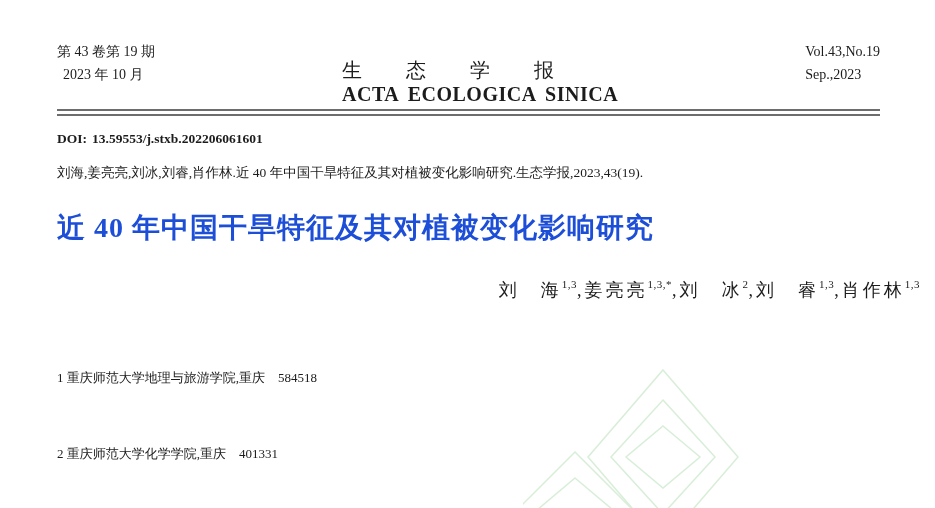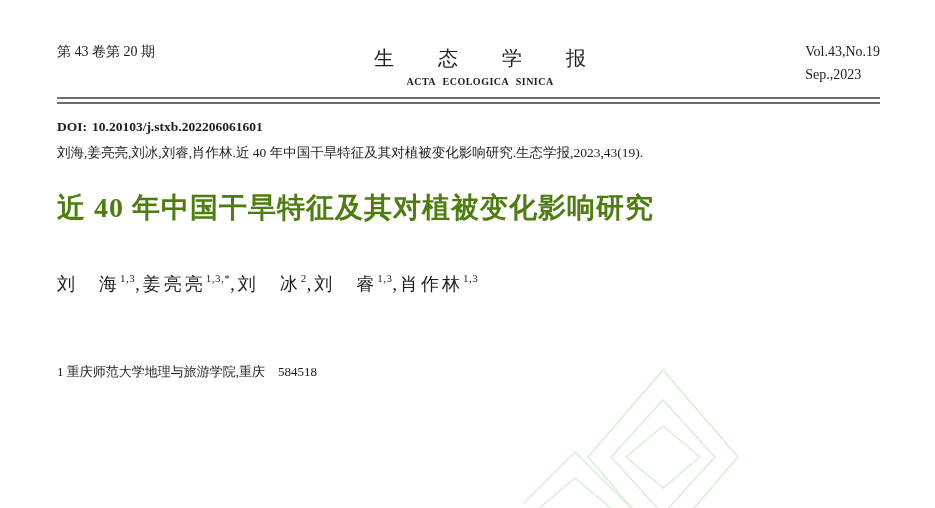"第 43 卷第 20 期" div { text: 20 -> 19 }
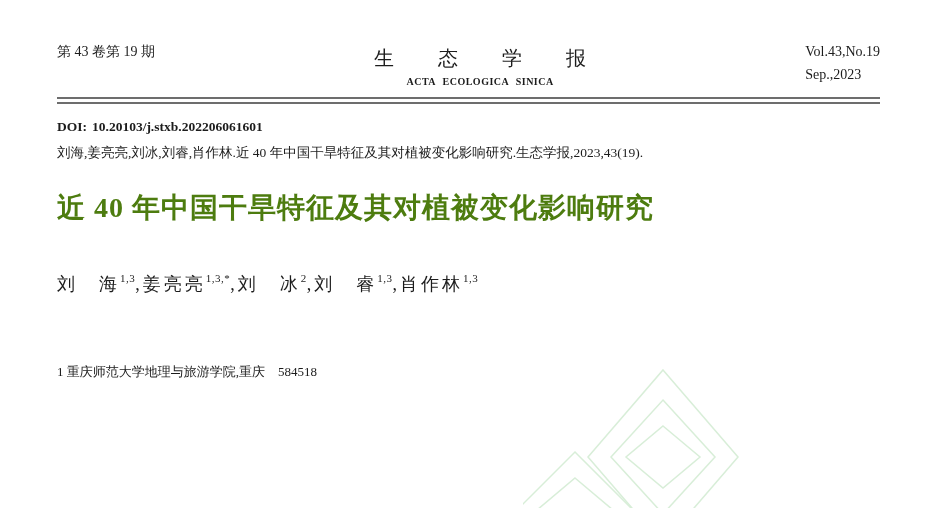"2023 年 10 月" div.l2 { html: none -> <div>2023 年 10 月</div> }
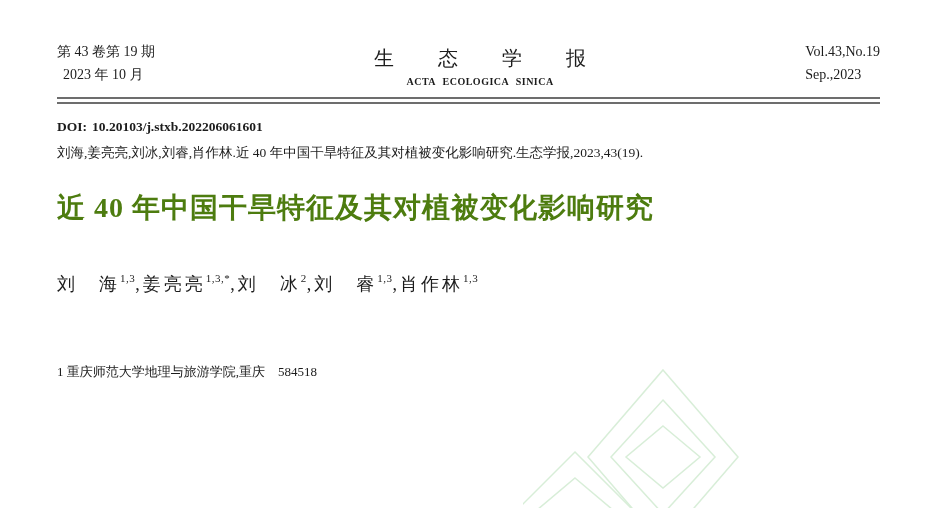"生态学报" .mast-center { margin-top: 5px -> 17px; text-align: center -> none }
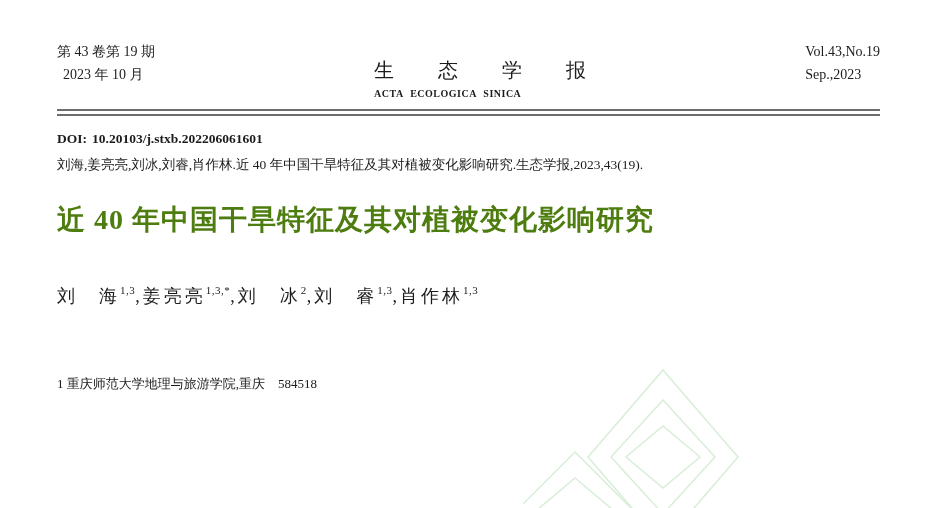"ACTA ECOLOGICA SINICA" .journal-en { font-size: 10px -> 20px }
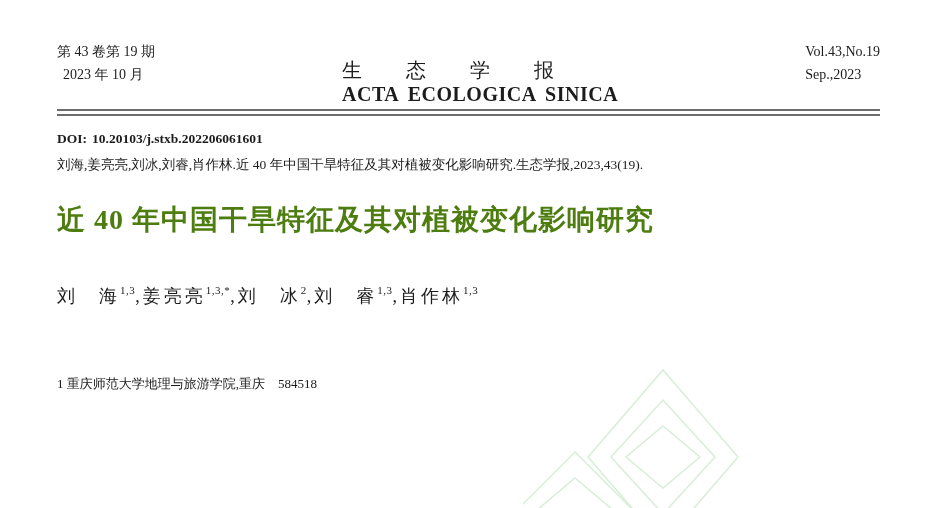"10.20103/j.stxb.202206061601" span.doi-value { text: 10.20103/j.stxb.202206061601 -> 13.59553/j.stxb.202206061601 }
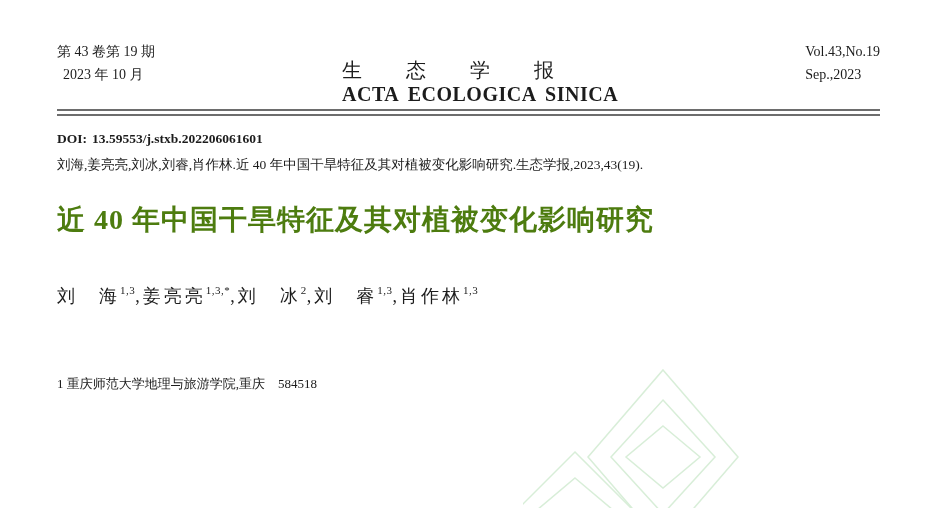"刘海,姜亮亮,刘冰,刘睿,肖作林.近 40" .cite.cn { margin-top: 5px -> 13px }
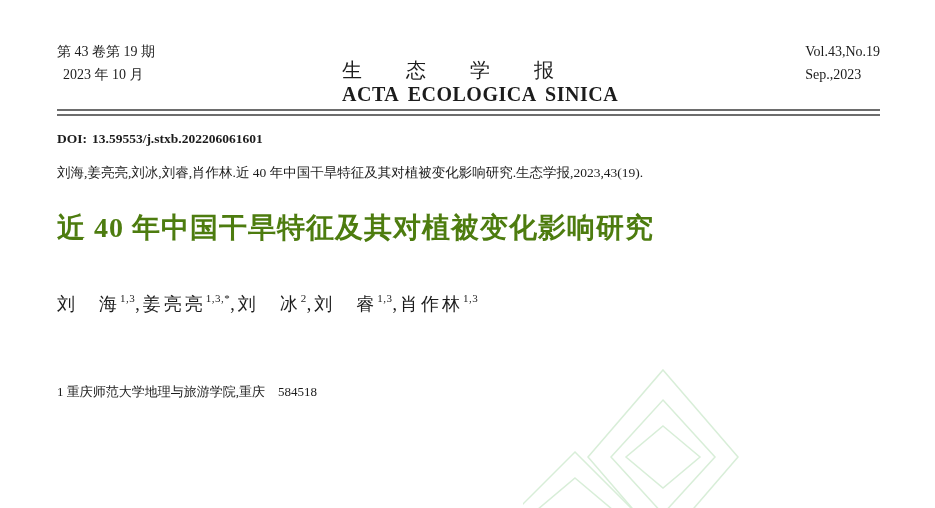"近 40 年中国干旱特征及其对植被变化影响研究" .article-title { color: #4d7c0f -> #1d4ed8 }
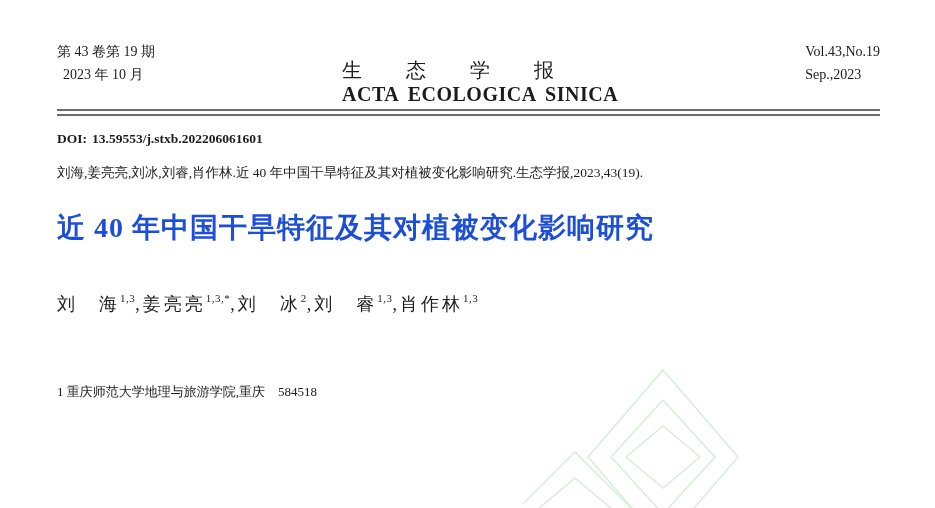"刘 海1,3,姜亮亮1,3,*,刘 冰2,刘 睿1,3,肖作林1,3" .authors { margin-top: 40px -> 26px; text-align: none -> right }
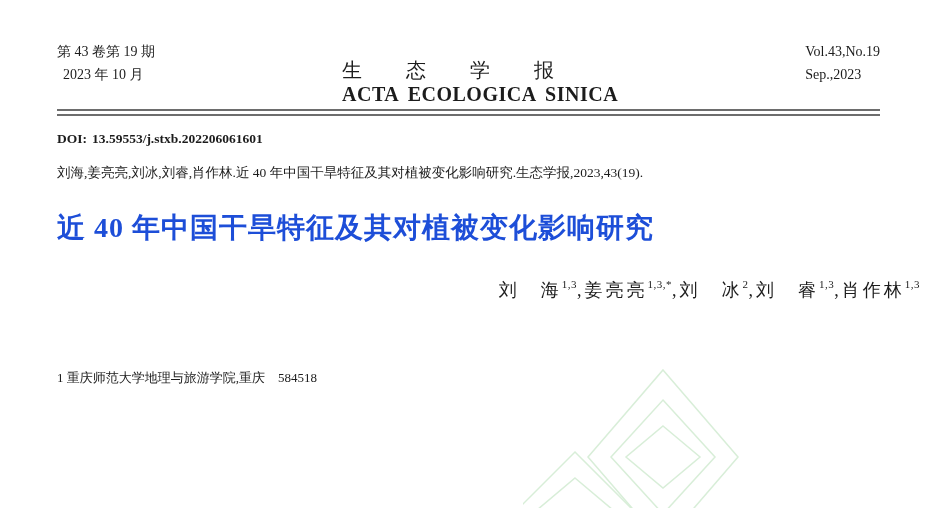"2 重庆师范大学化学学院,重庆 401331" div { html: none -> <div>2 重庆师范大学化学学院,重庆 401331</div> }
